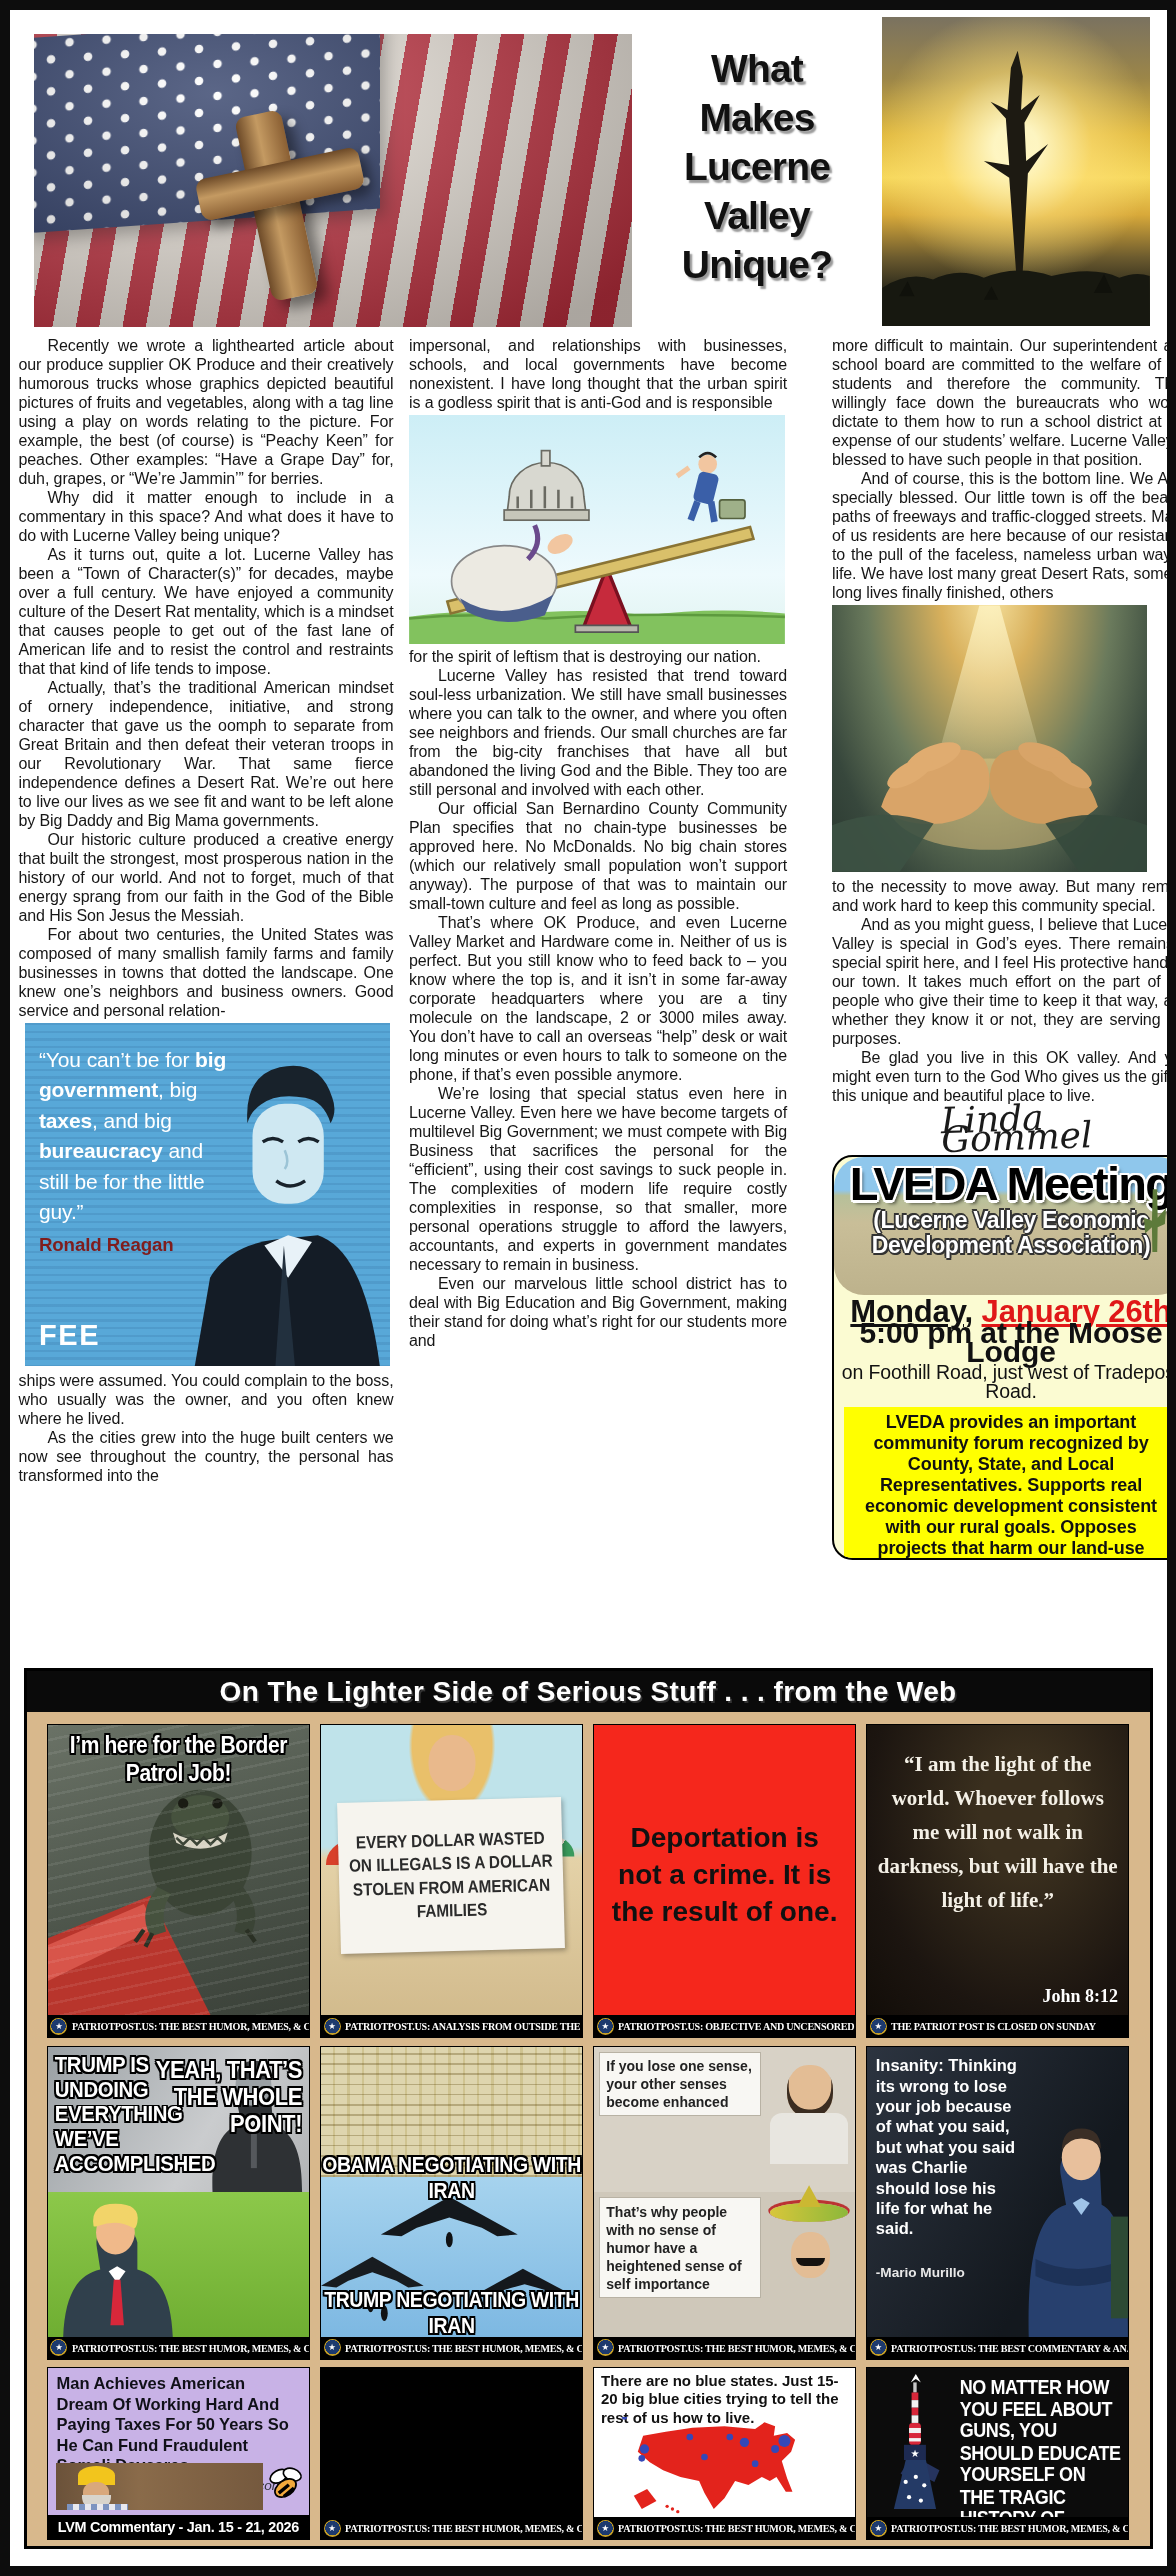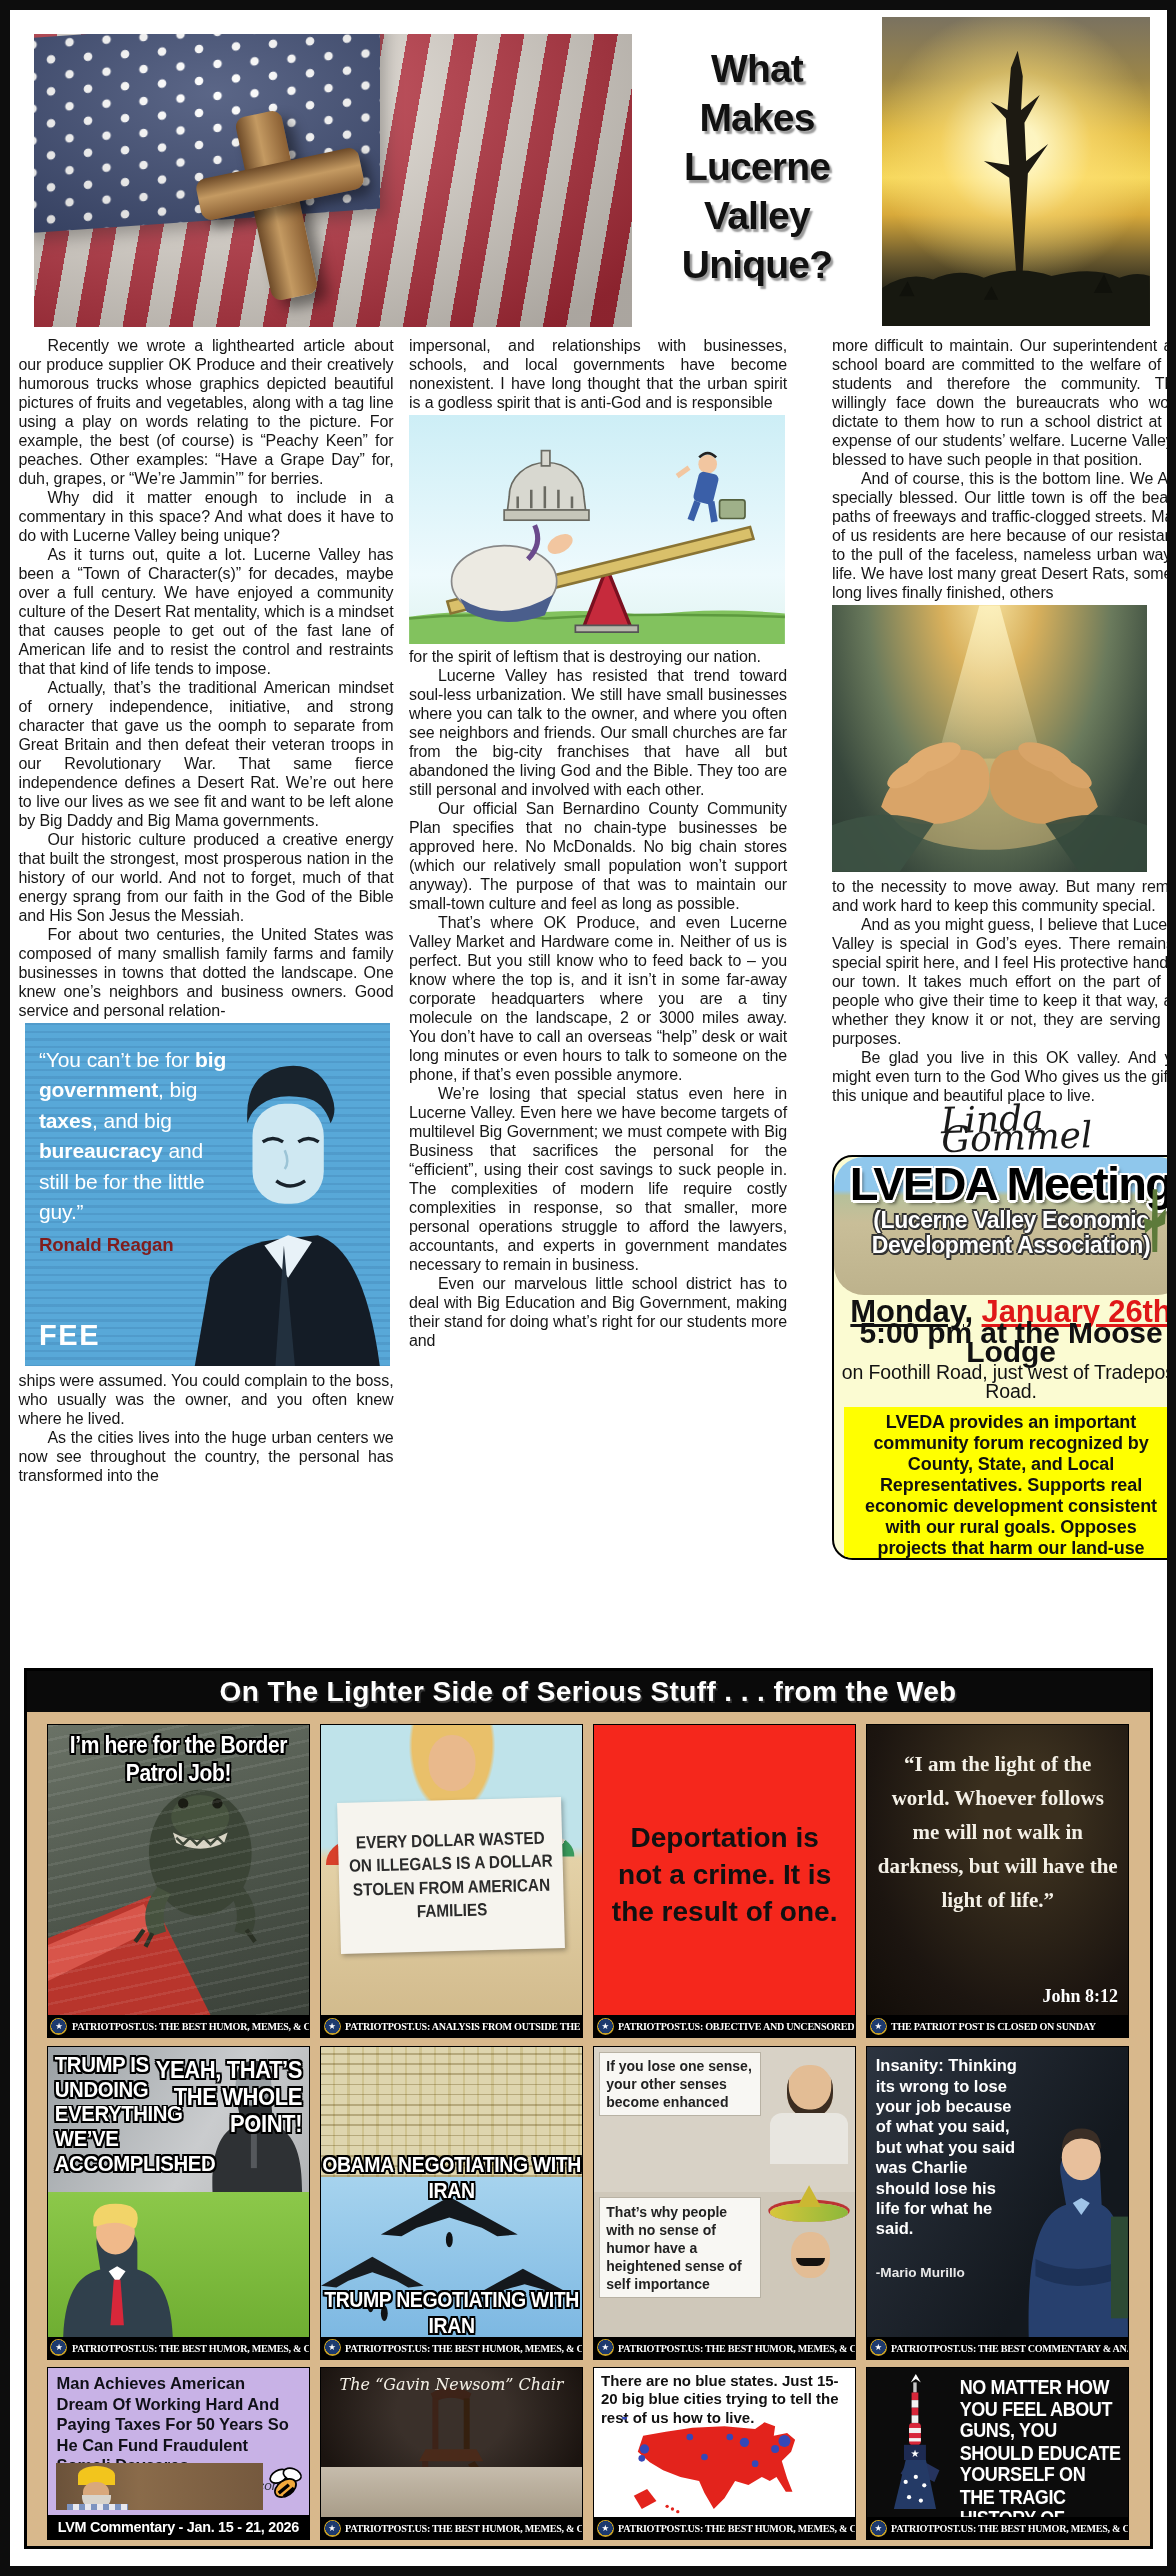"As the cities lives into" p { text: lives into the huge urban -> grew into the huge built }
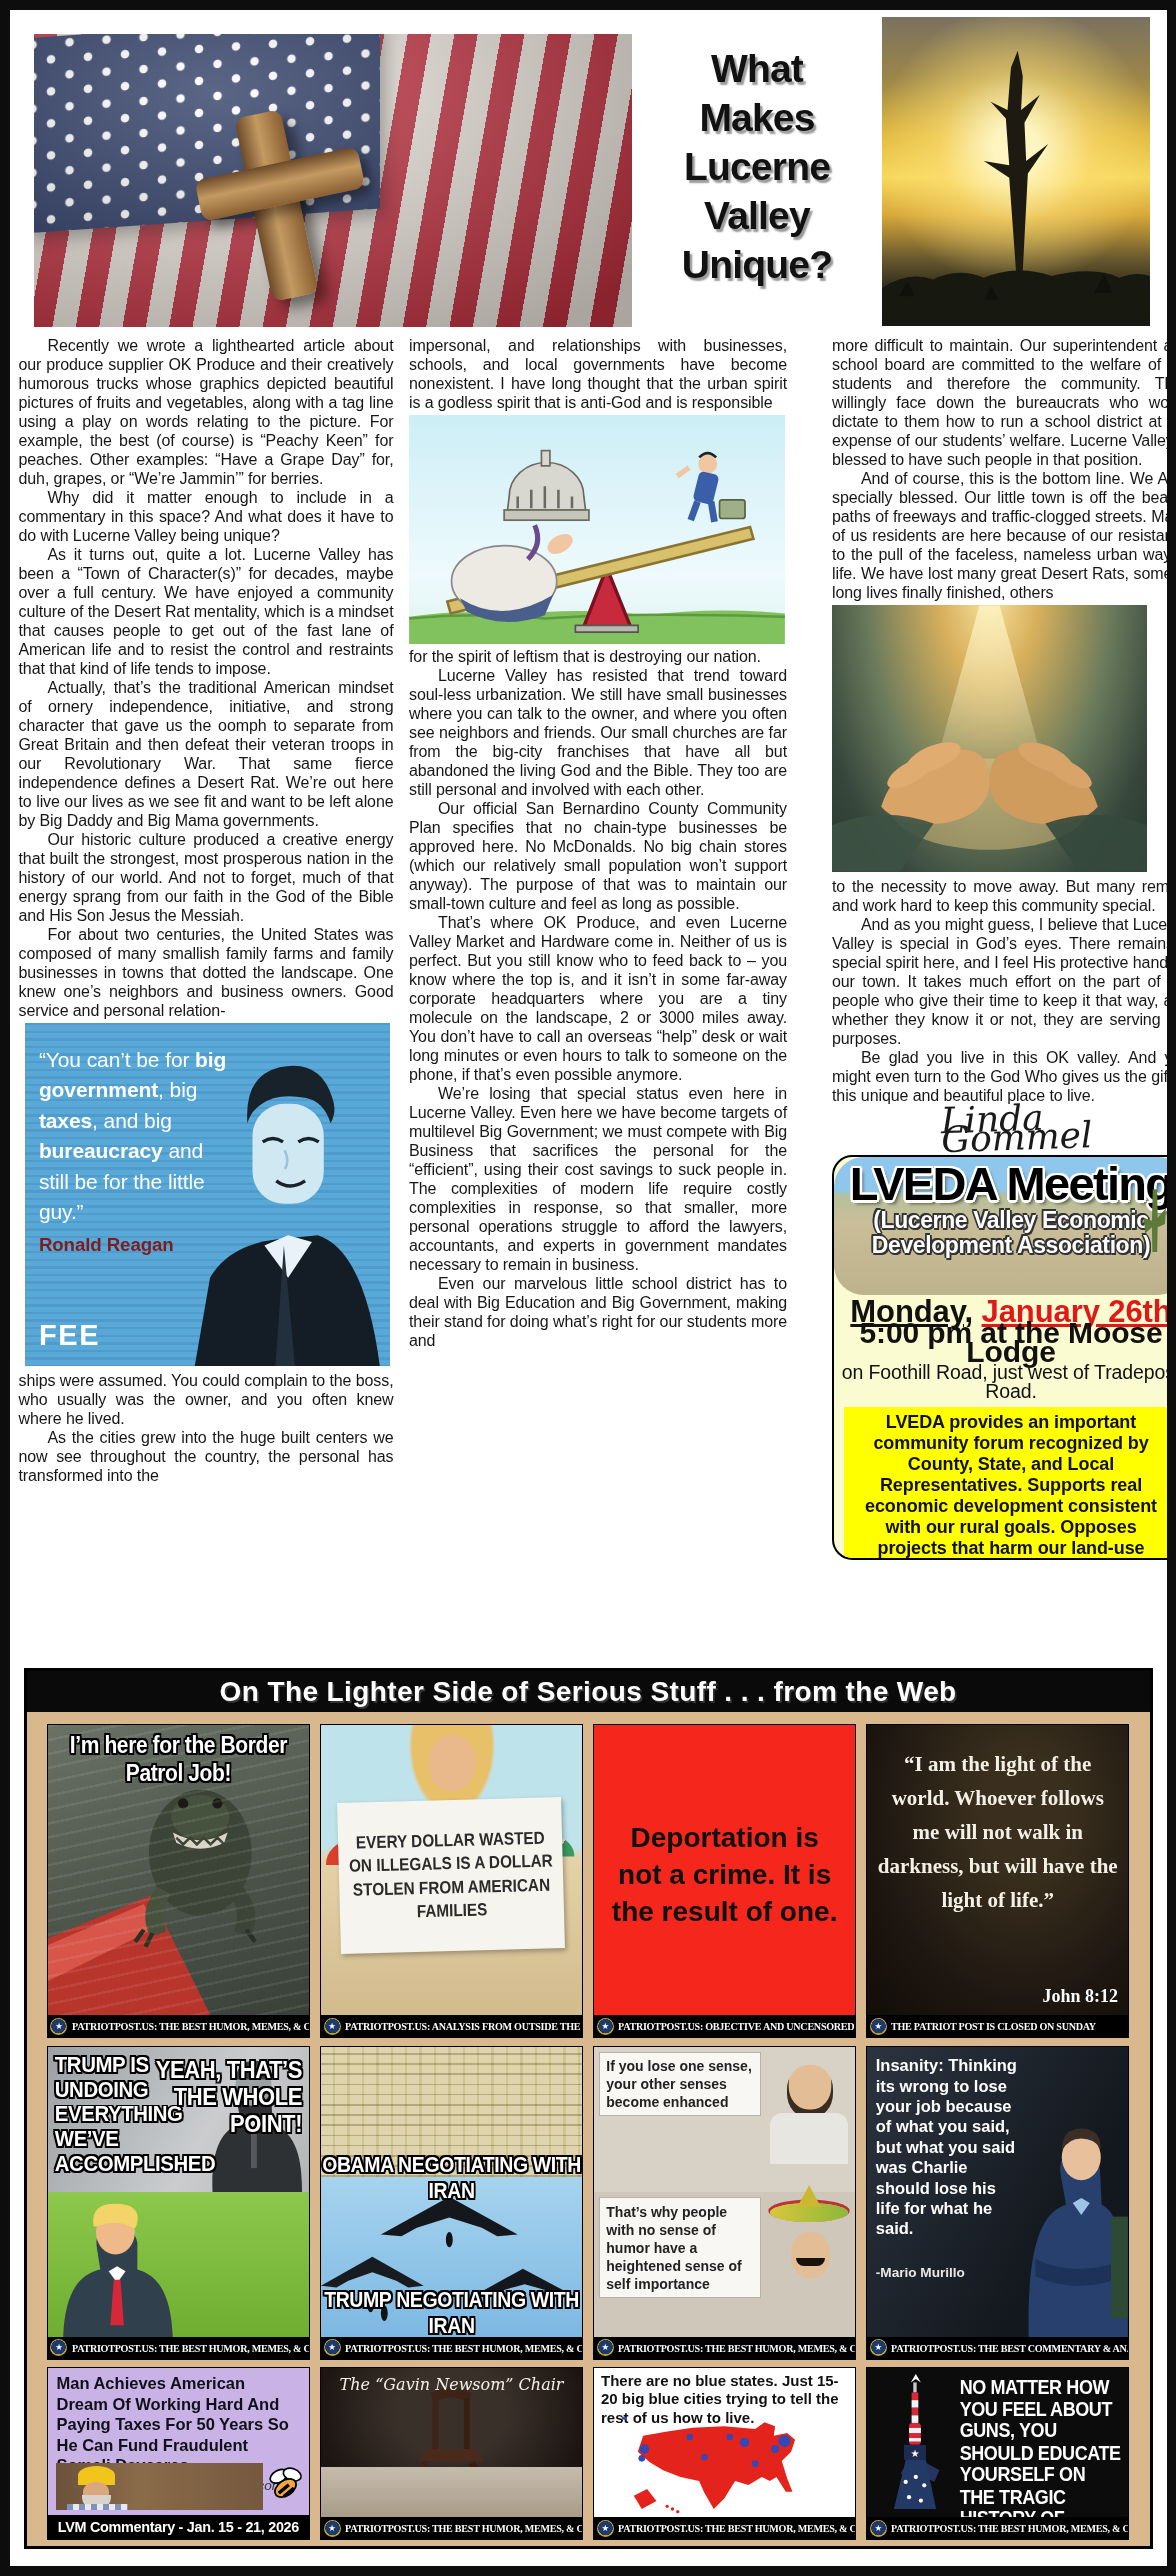"The “Gavin Newsom” Chair" div.meme-body { html: <div> <div></div> <svg> <path></path> <rect></rect> <rect></rect> <polygon></polygon> <rect></rect> <path></path> <ellipse></ellipse> </svg> <div>The “Gavin Newsom” Chair</div> </div> -> none }
